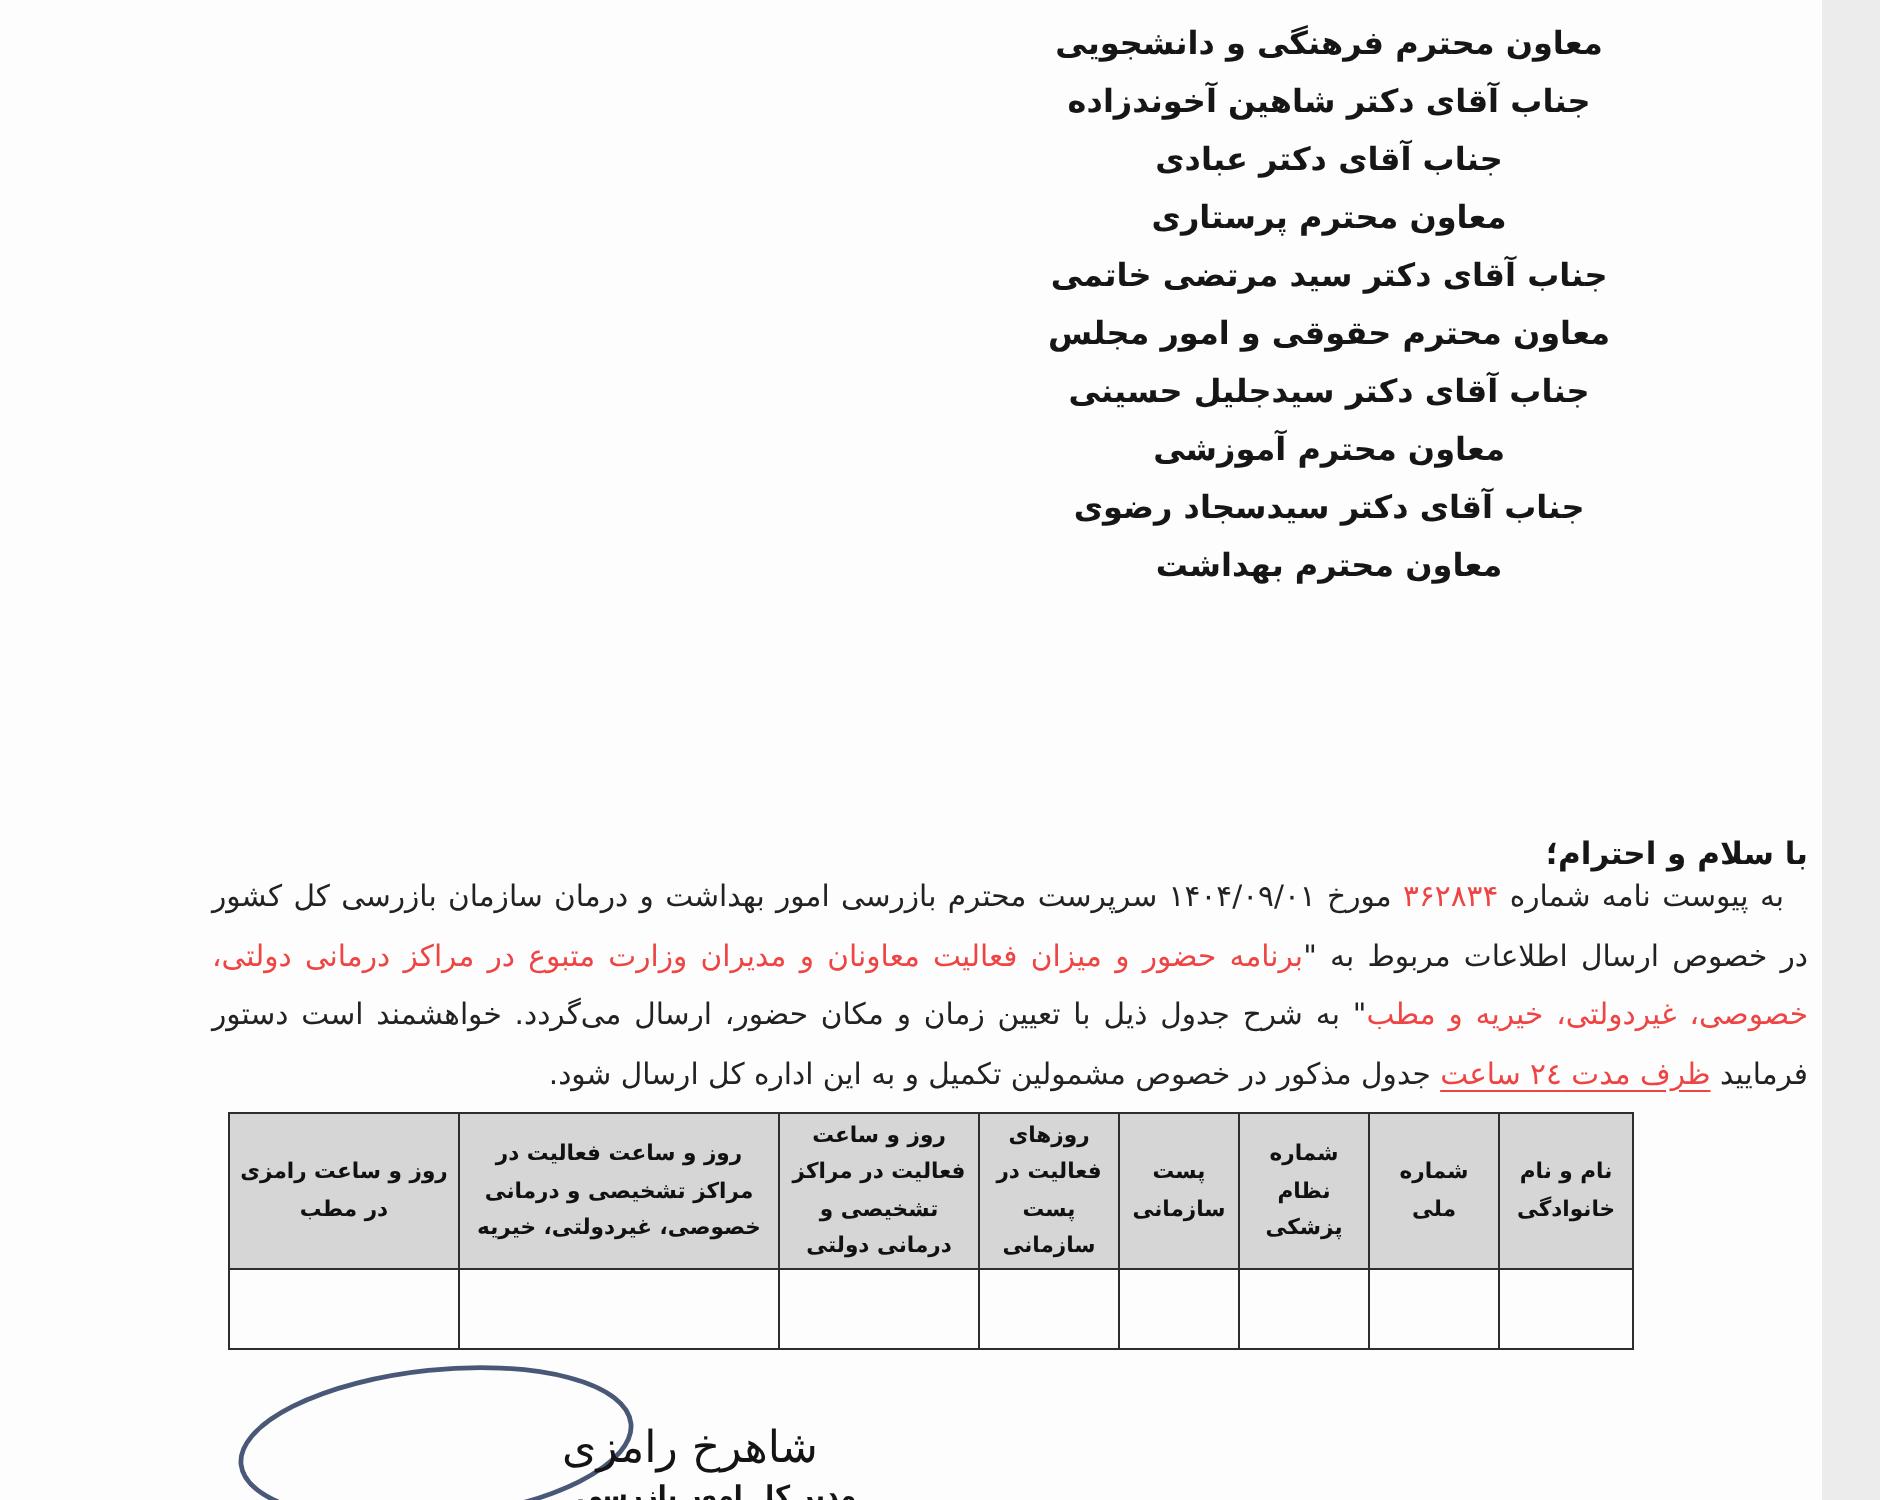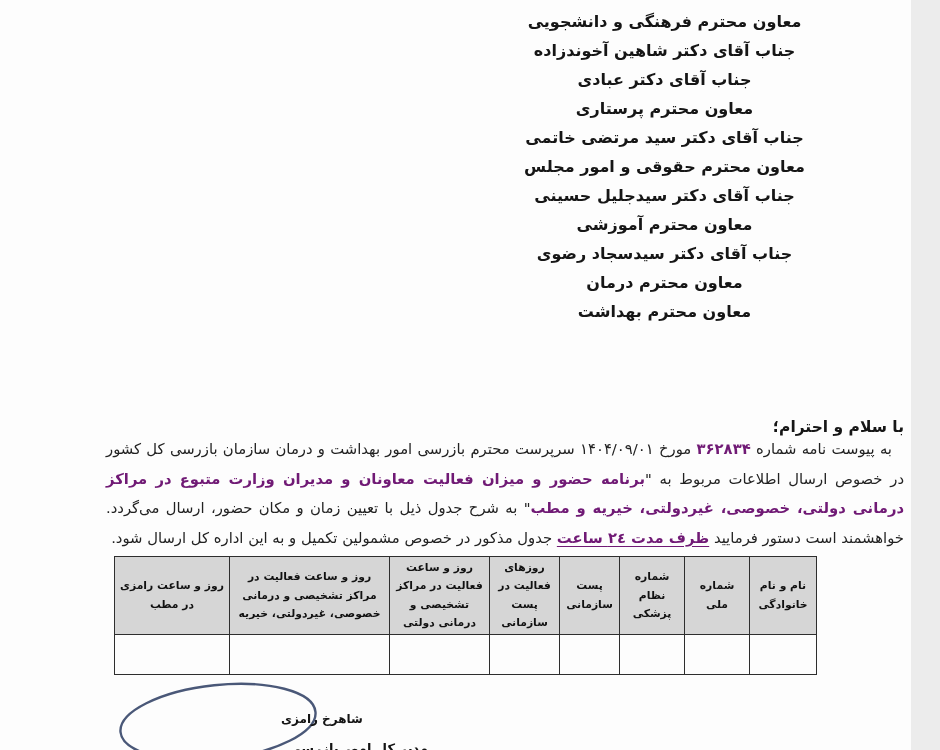"معاون محترم درمان" div { html: <div>معاون محترم درمان</div> -> none }
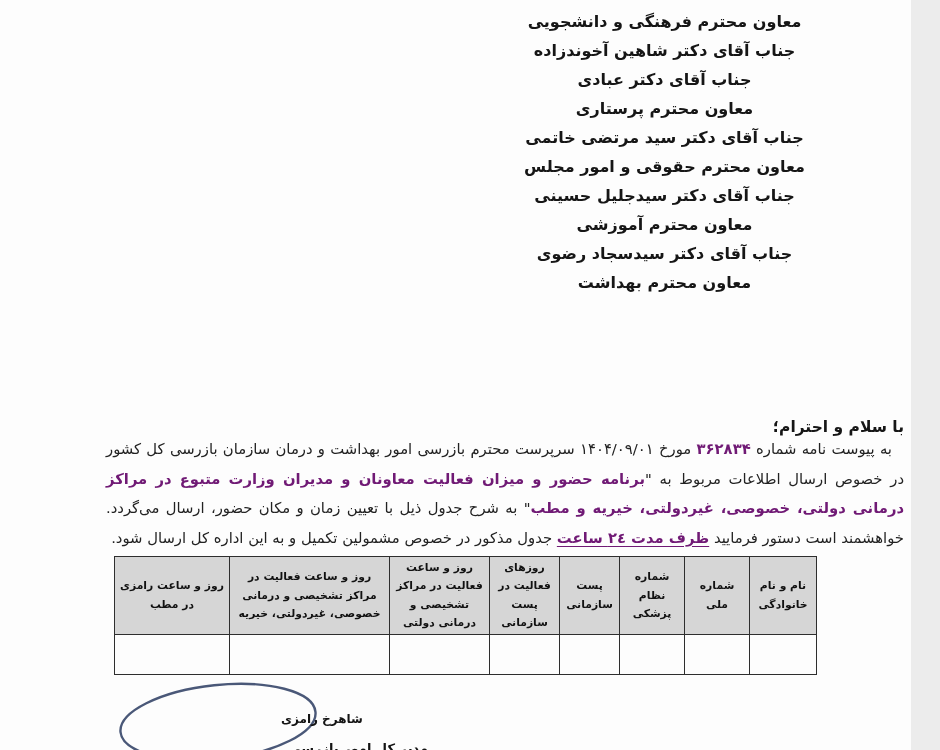"۳۶۲۸۳۴" .seg.bold { color: #701a75 -> #ef4444; font-weight: bold -> normal }
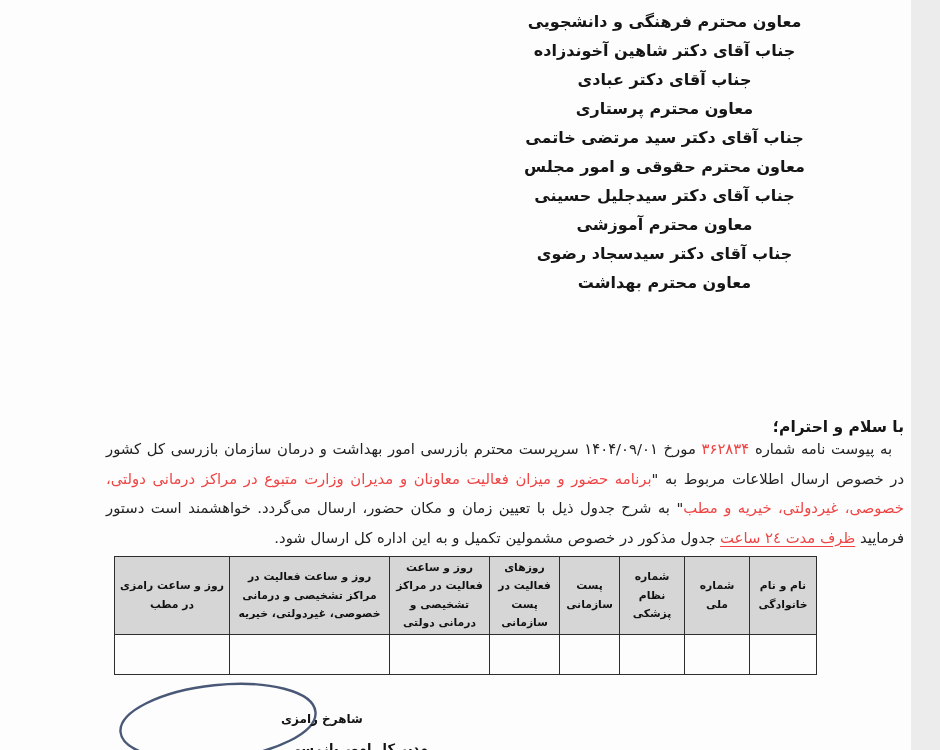"شاهرخ رامزی" .sig-name { font-size: 12px -> 22px; font-weight: bold -> normal }
